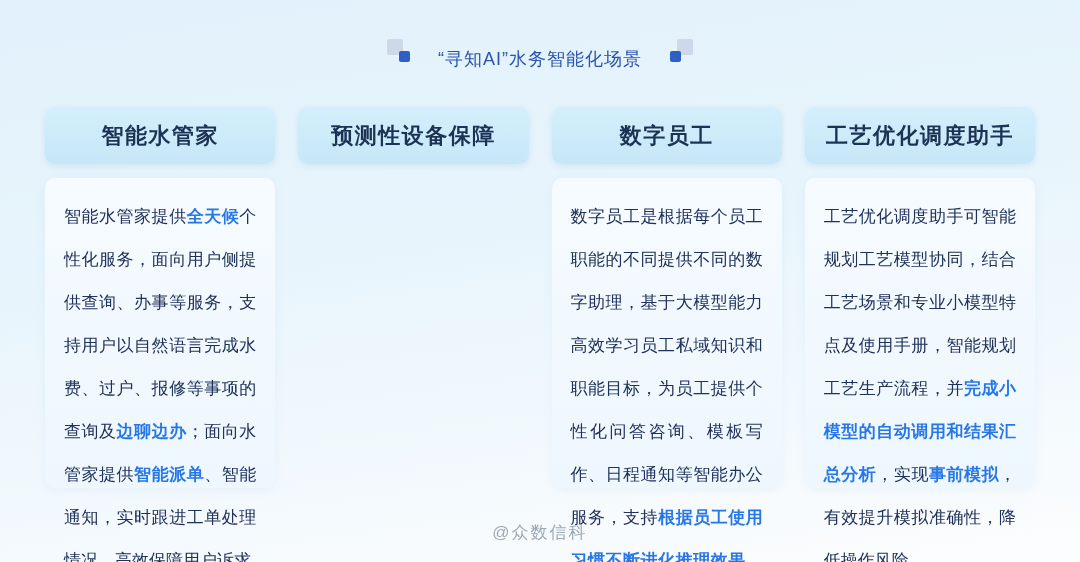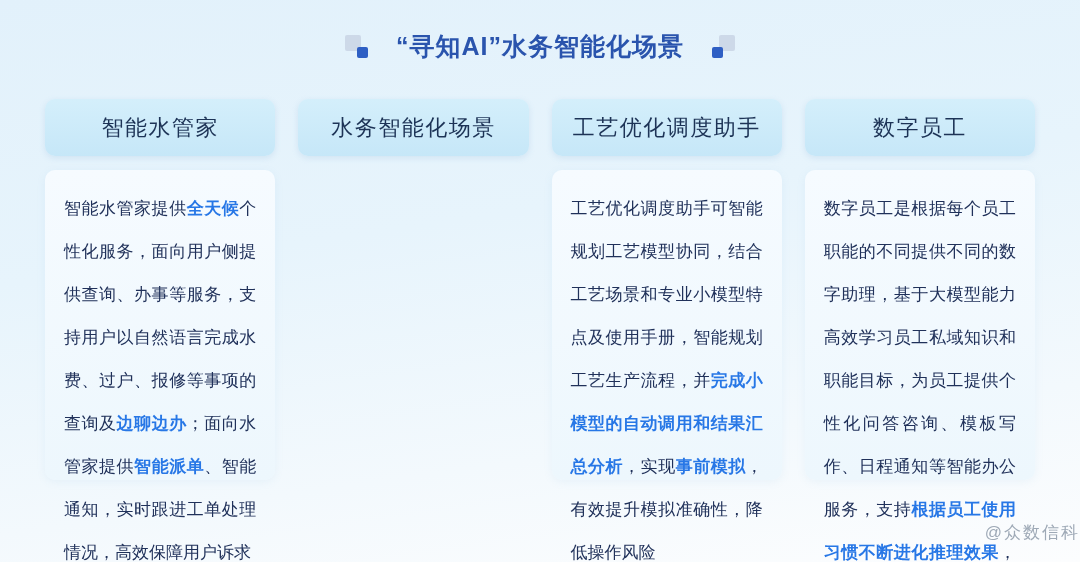"“寻知AI”水务智能化场景" .page-title { font-size: 25px -> 18px; font-weight: bold -> normal; margin-top: none -> 17px }
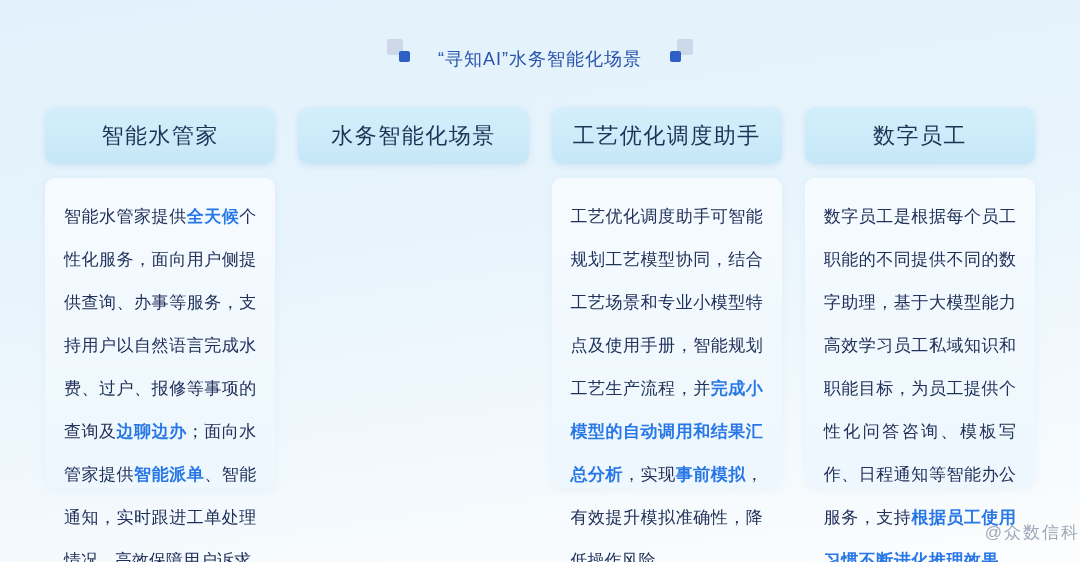"智能水管家" .card-title { font-weight: normal -> bold }
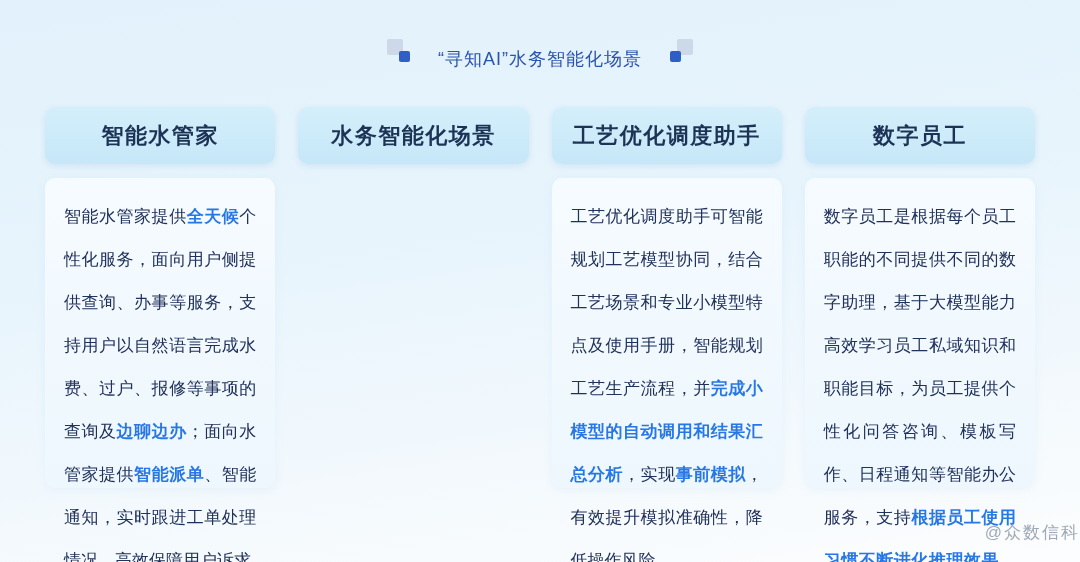"水务智能化场景" h2.card-title { text: 水务智能化场景 -> 预测性设备保障 }
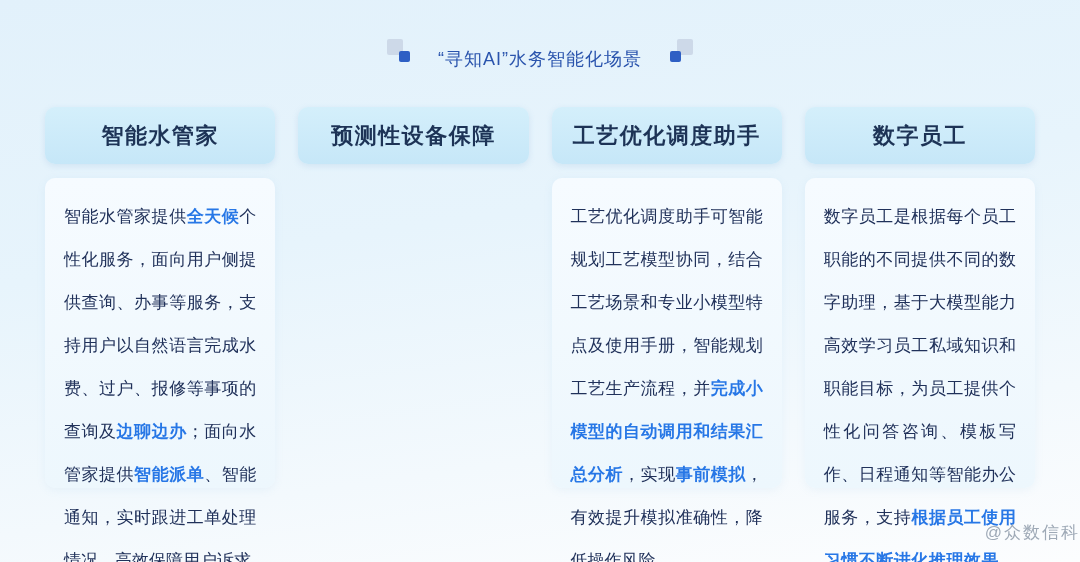"工艺优化调度助手" section.card { order: before "数字员工" -> after "数字员工" }
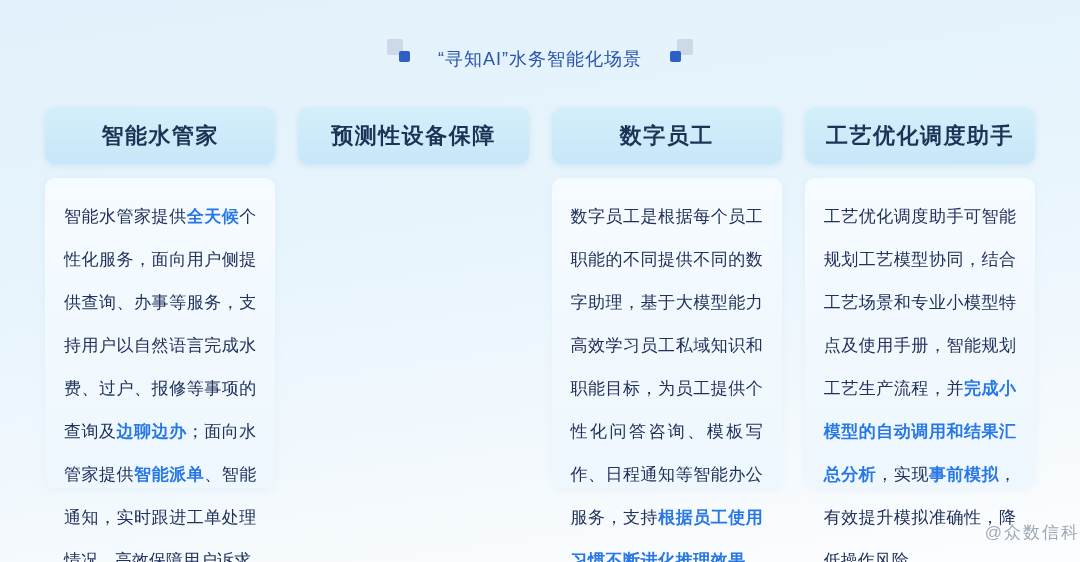"@众数信科" .watermark { text-align: right -> center }
